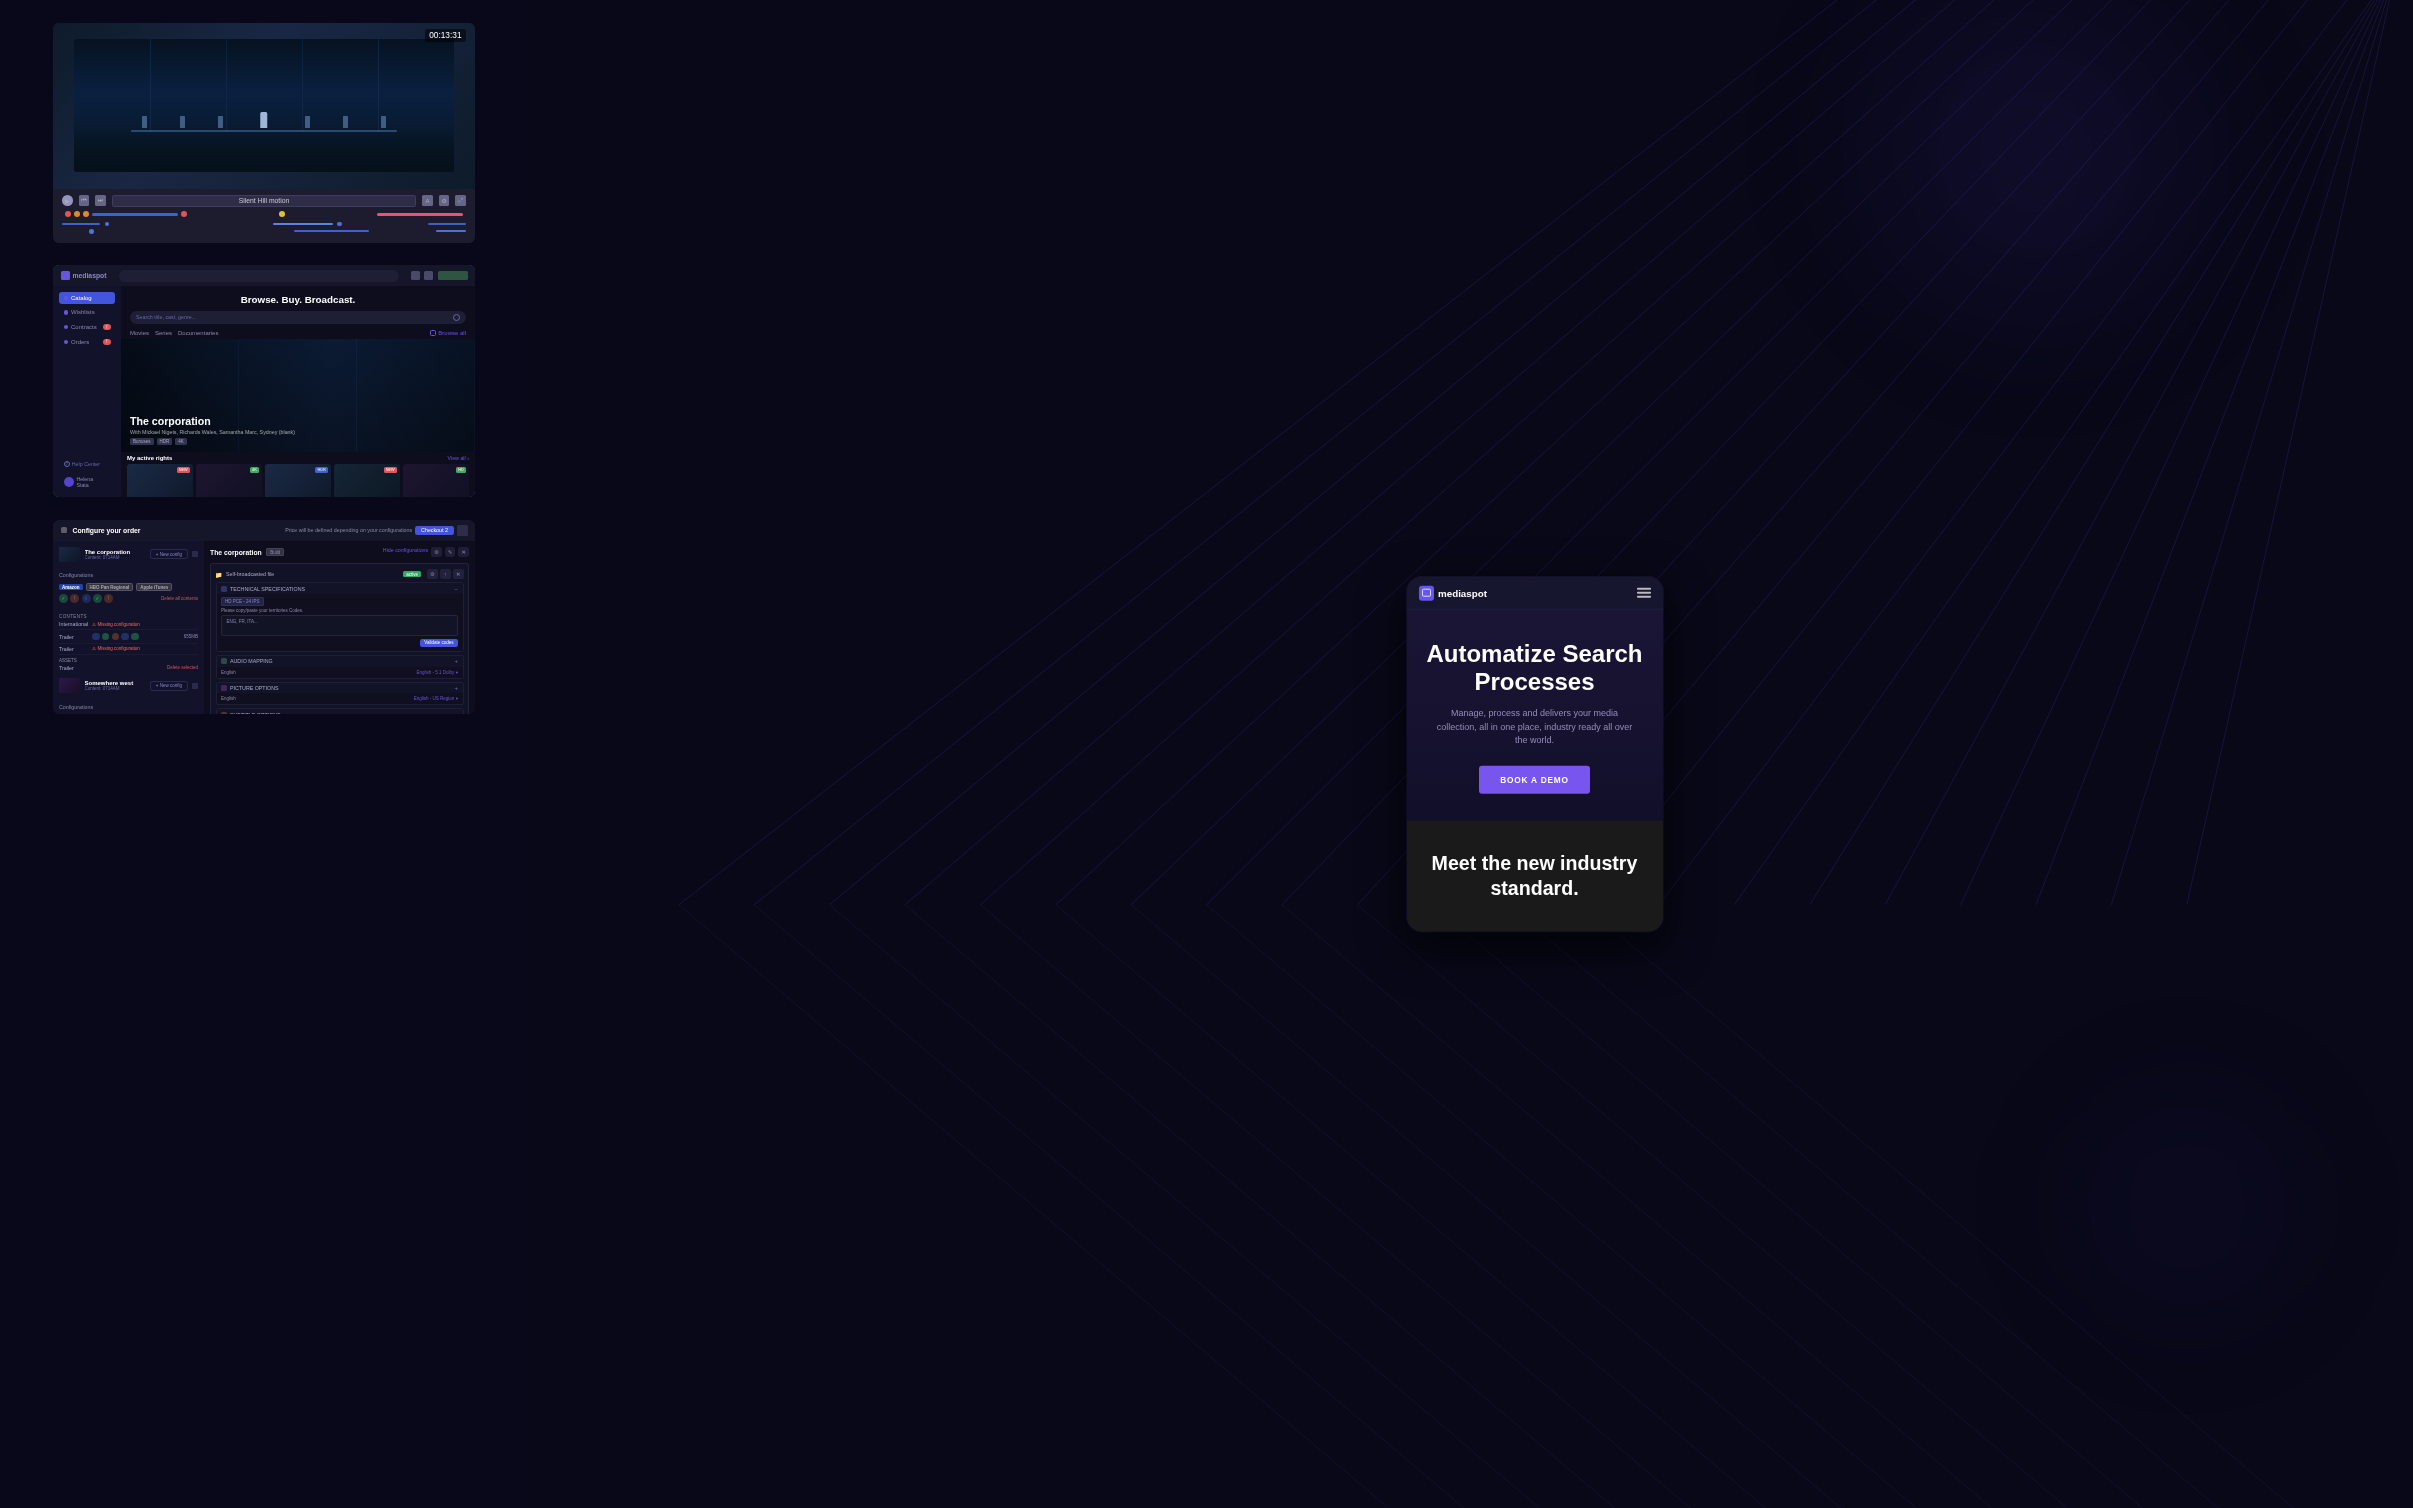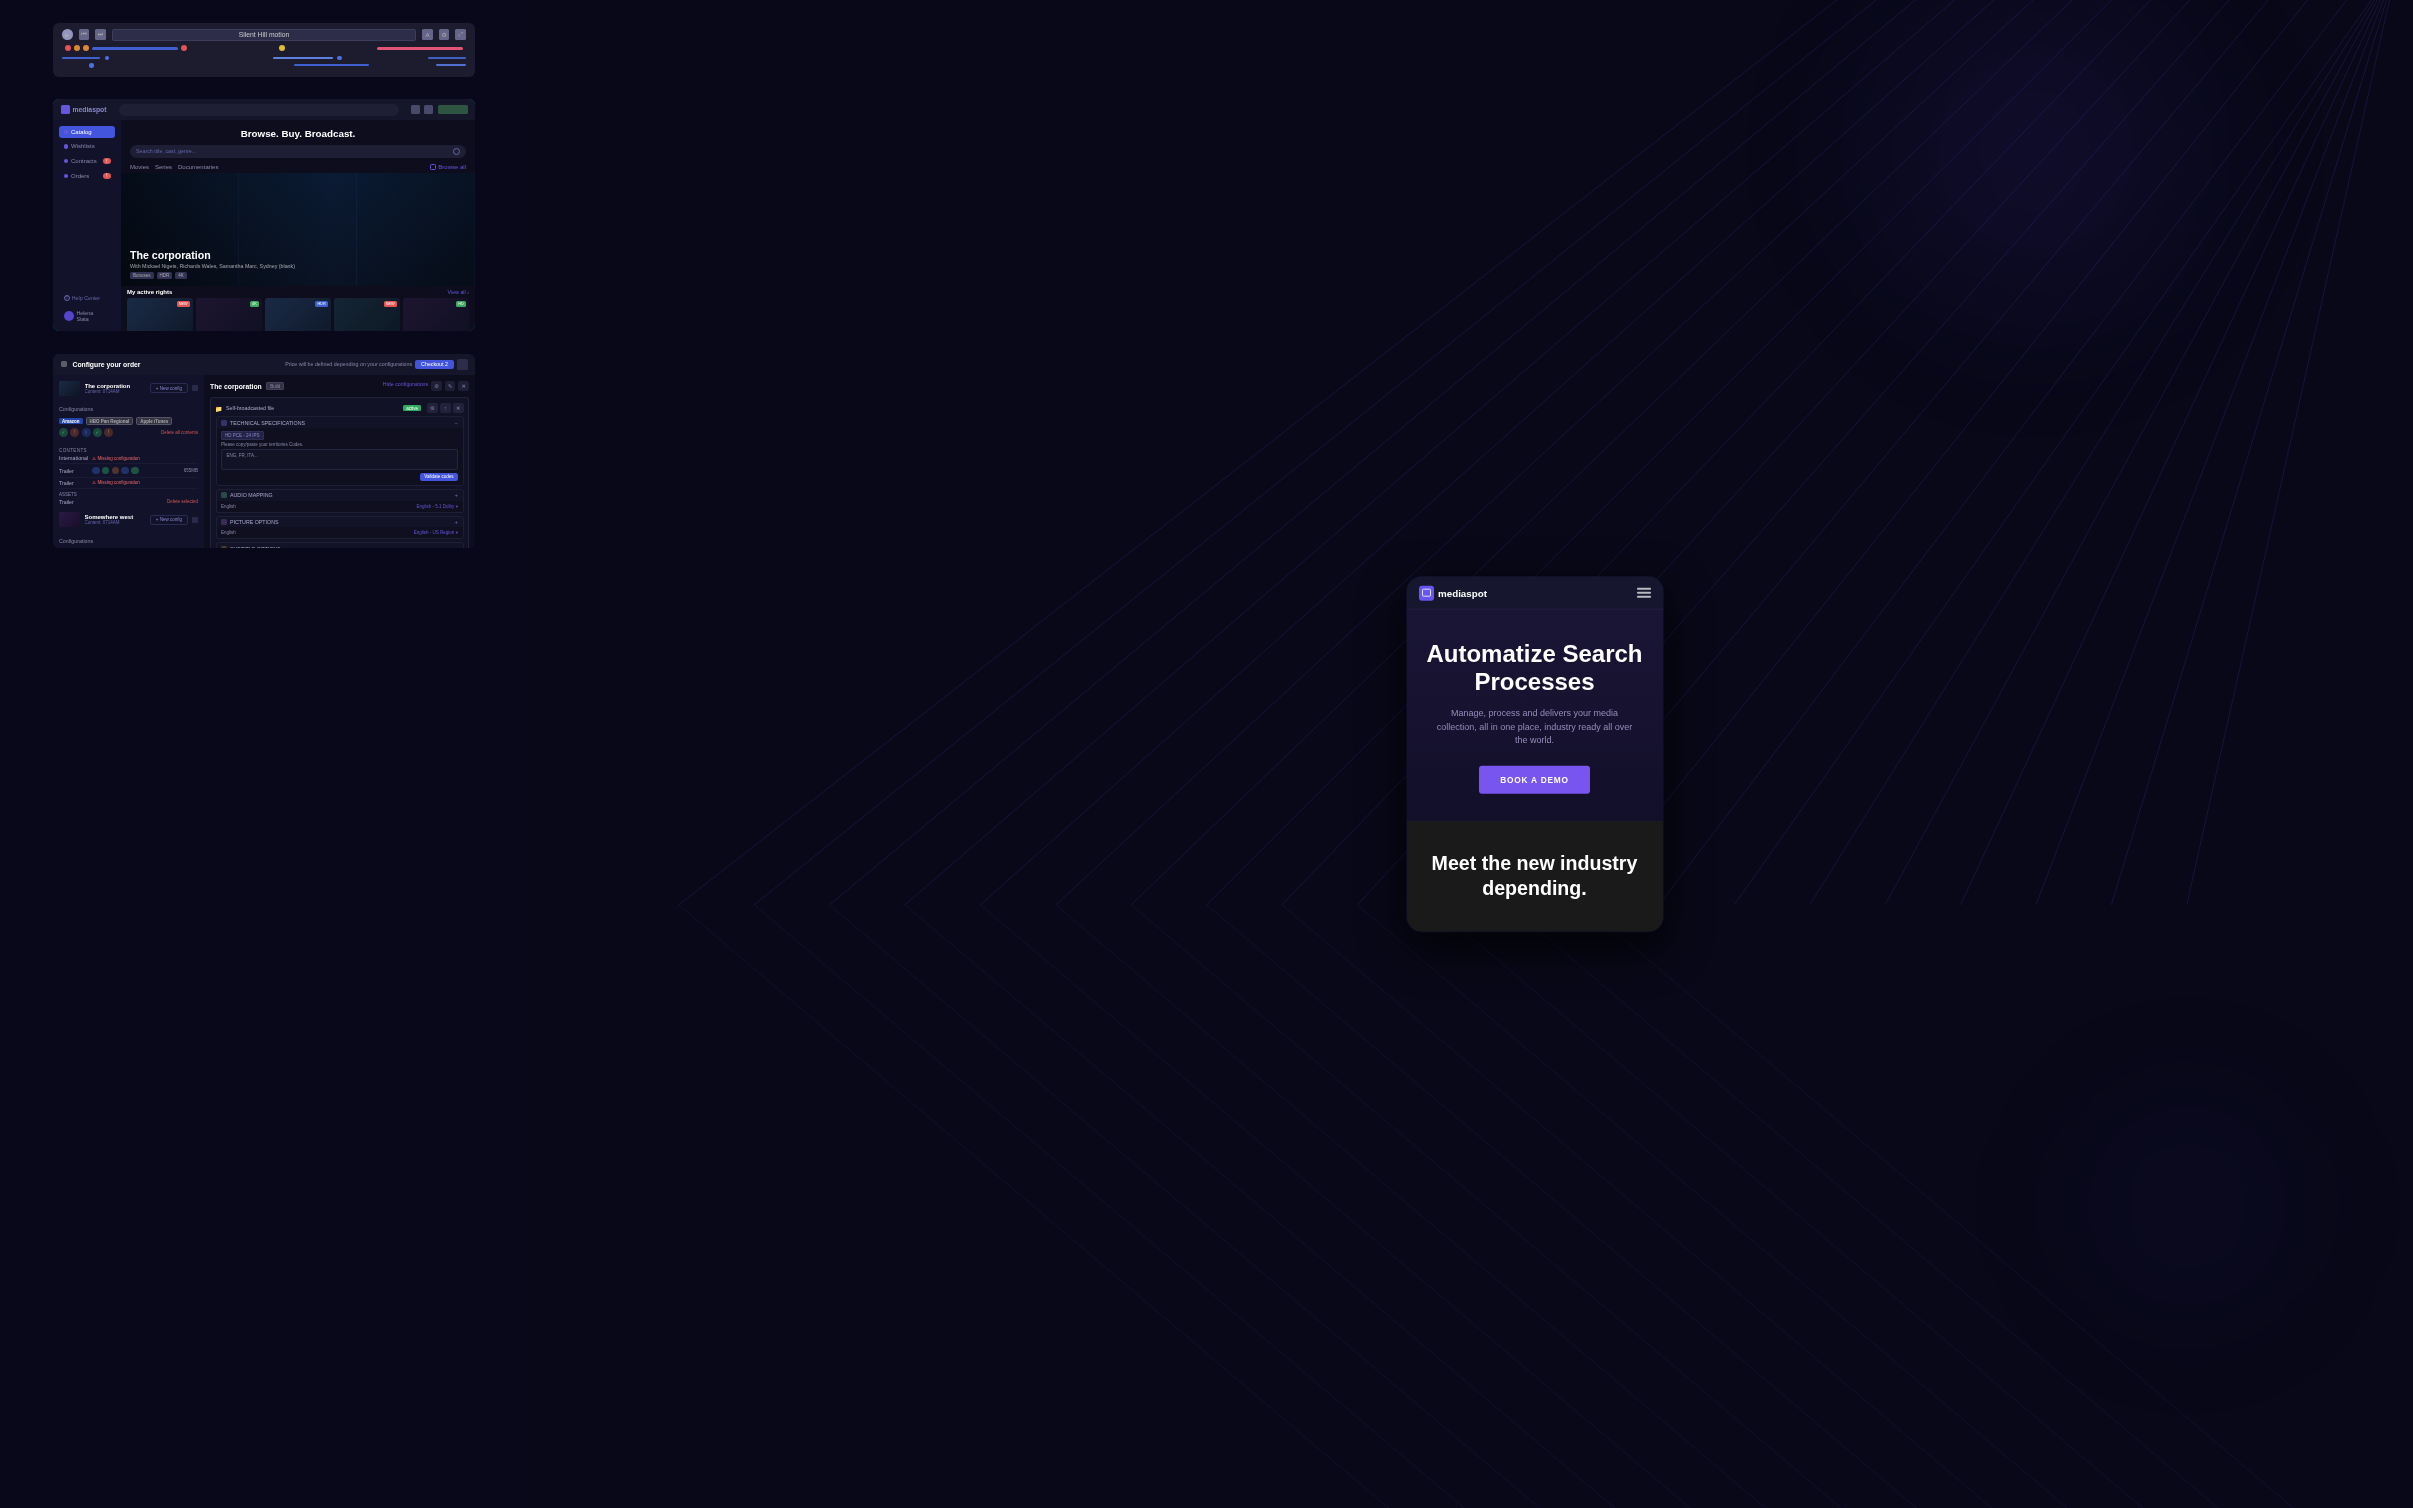"00:13:31" div.video-thumbnail { html: none -> <div> <div> <div></div> <div></div> <div></div> <div></div> <div></div> <div></div> <div></div> <div></div> <div></div> <div></div> <div></div> <div></div> <div></div> <div></div> <div></div> </div> <div>00:13:31</div> </div> }
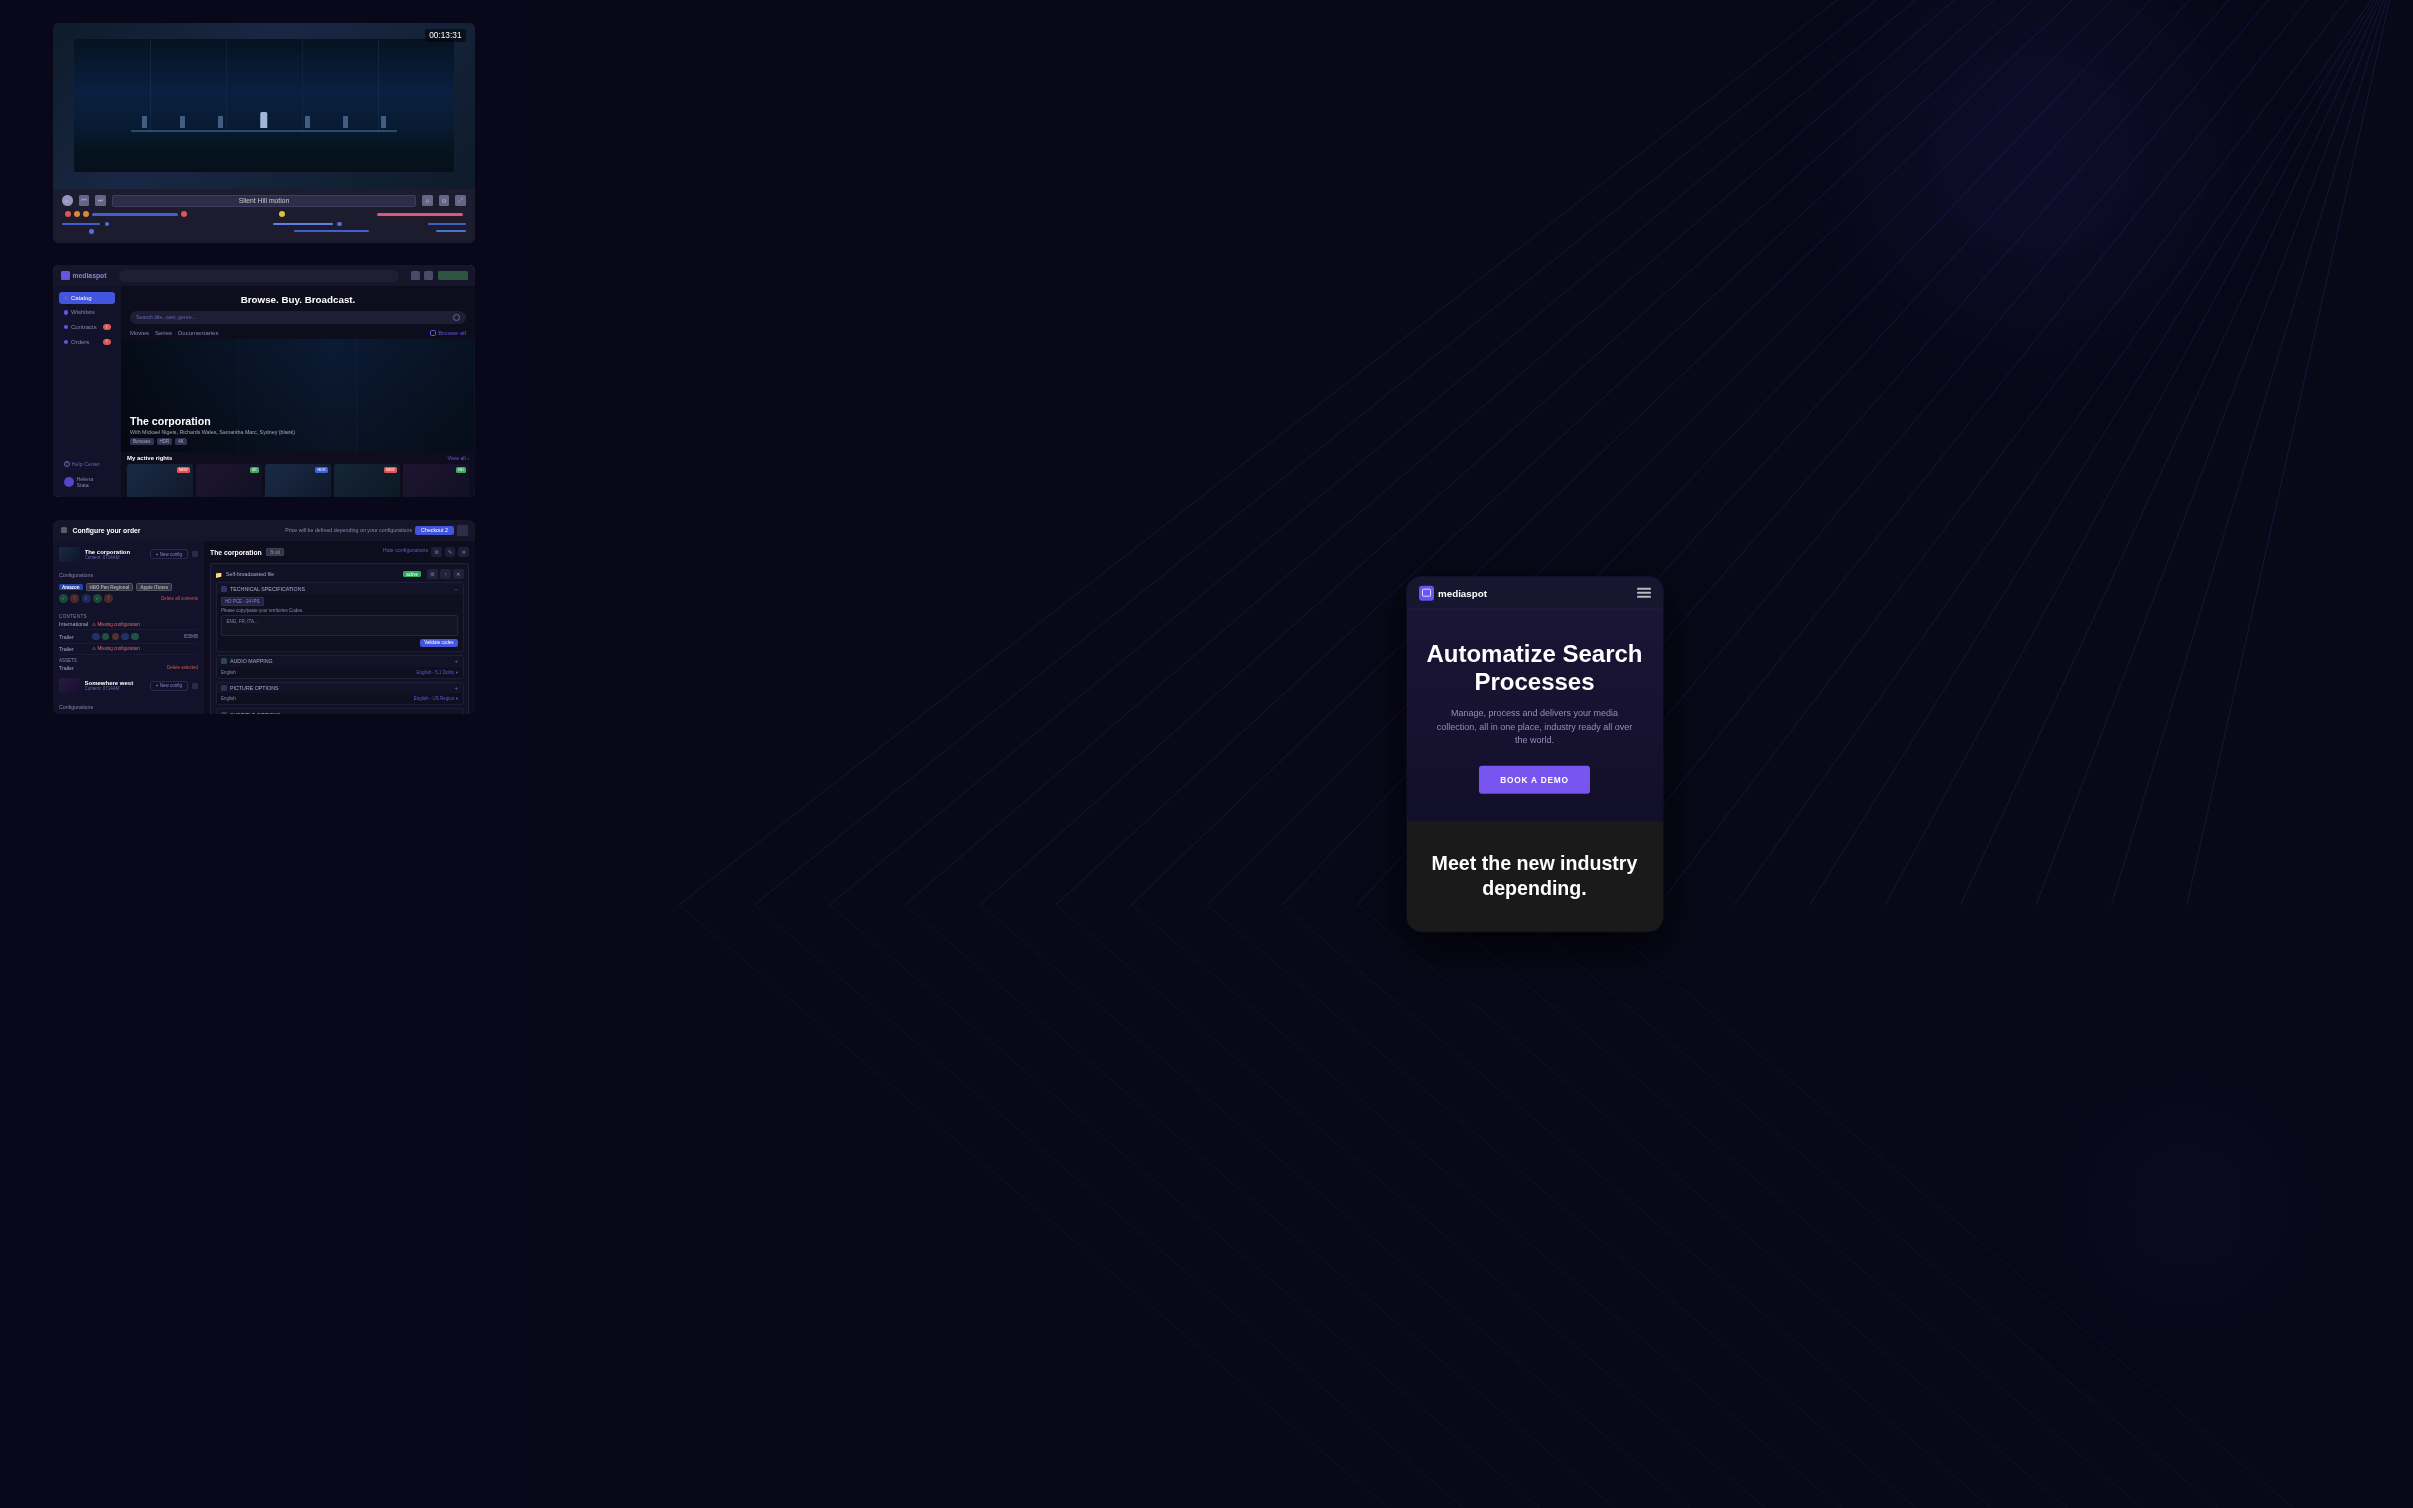"Meet the new industry depending." div.phone-bottom-title { text: depending -> standard }
